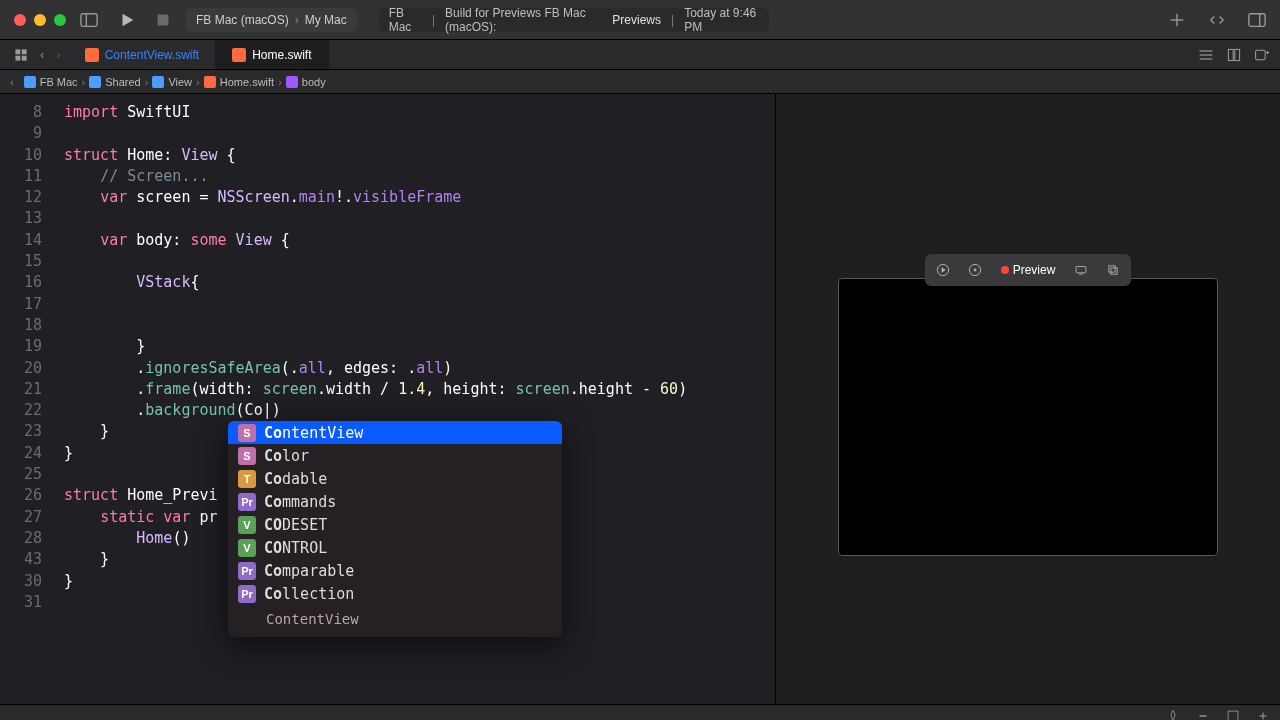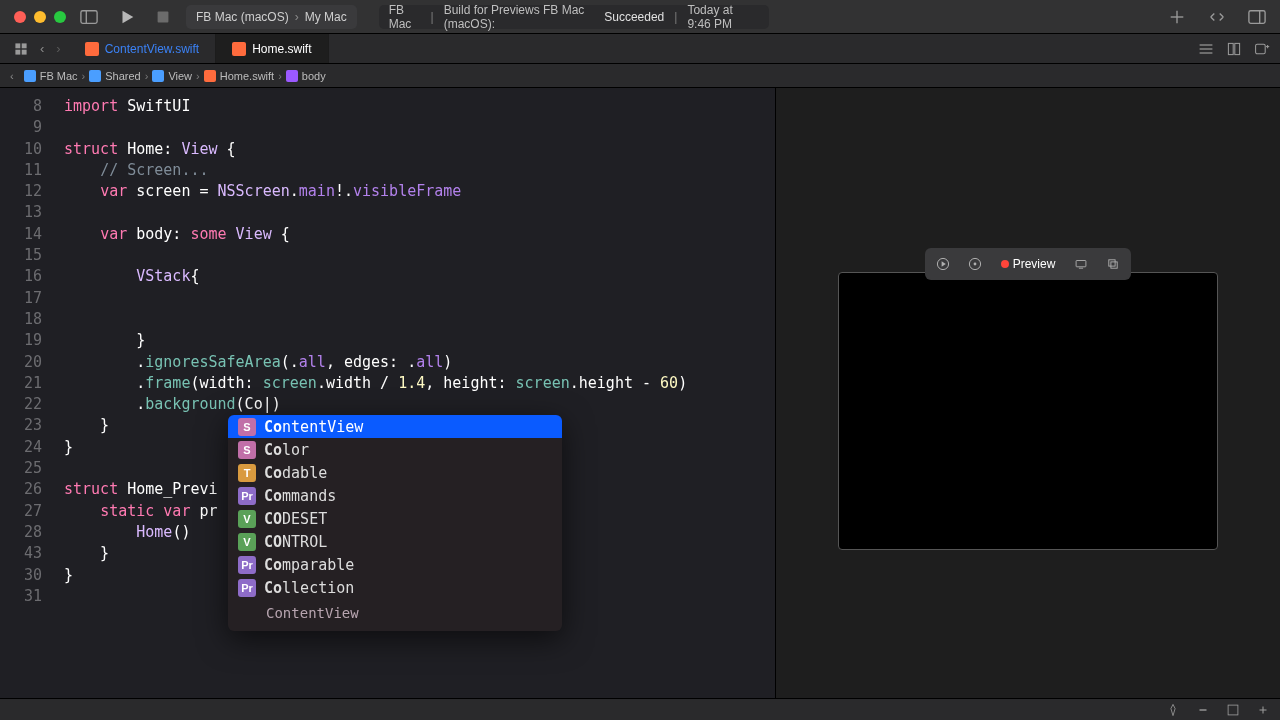"FB Mac (macOS)" .titlebar { height: 34px -> 40px }
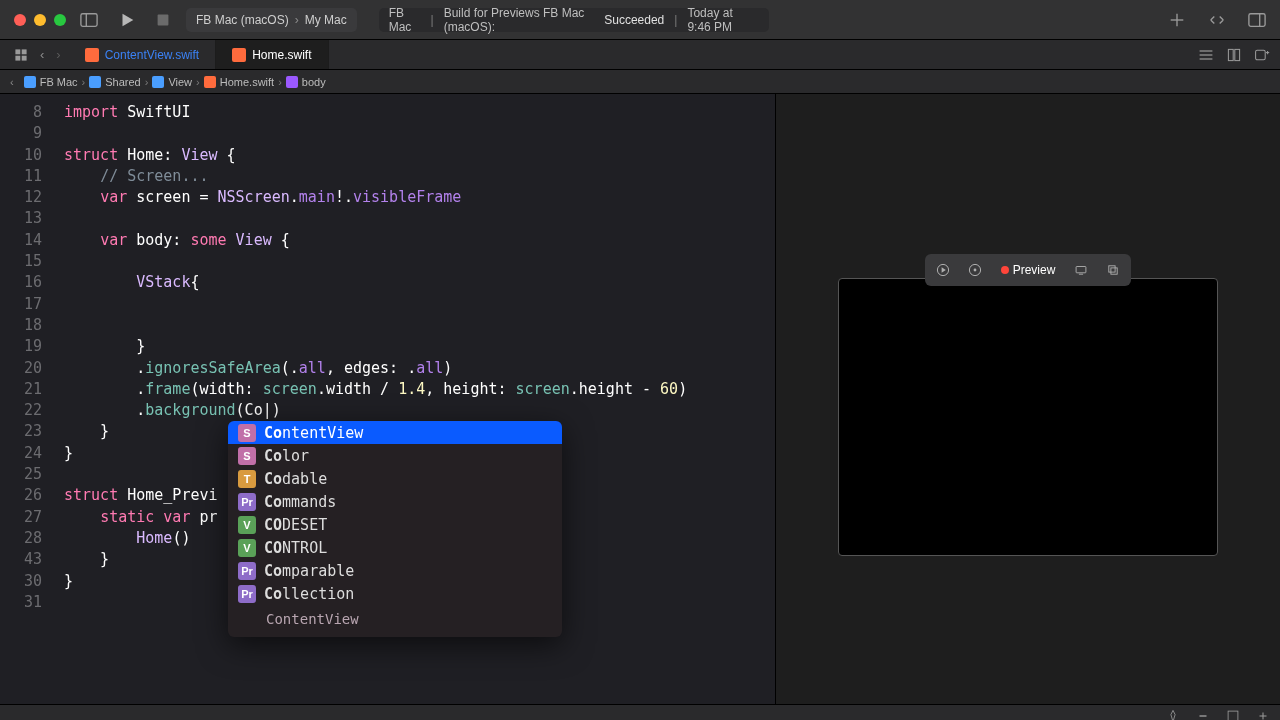"Succeeded" span.bold { text: Succeeded -> Previews }
